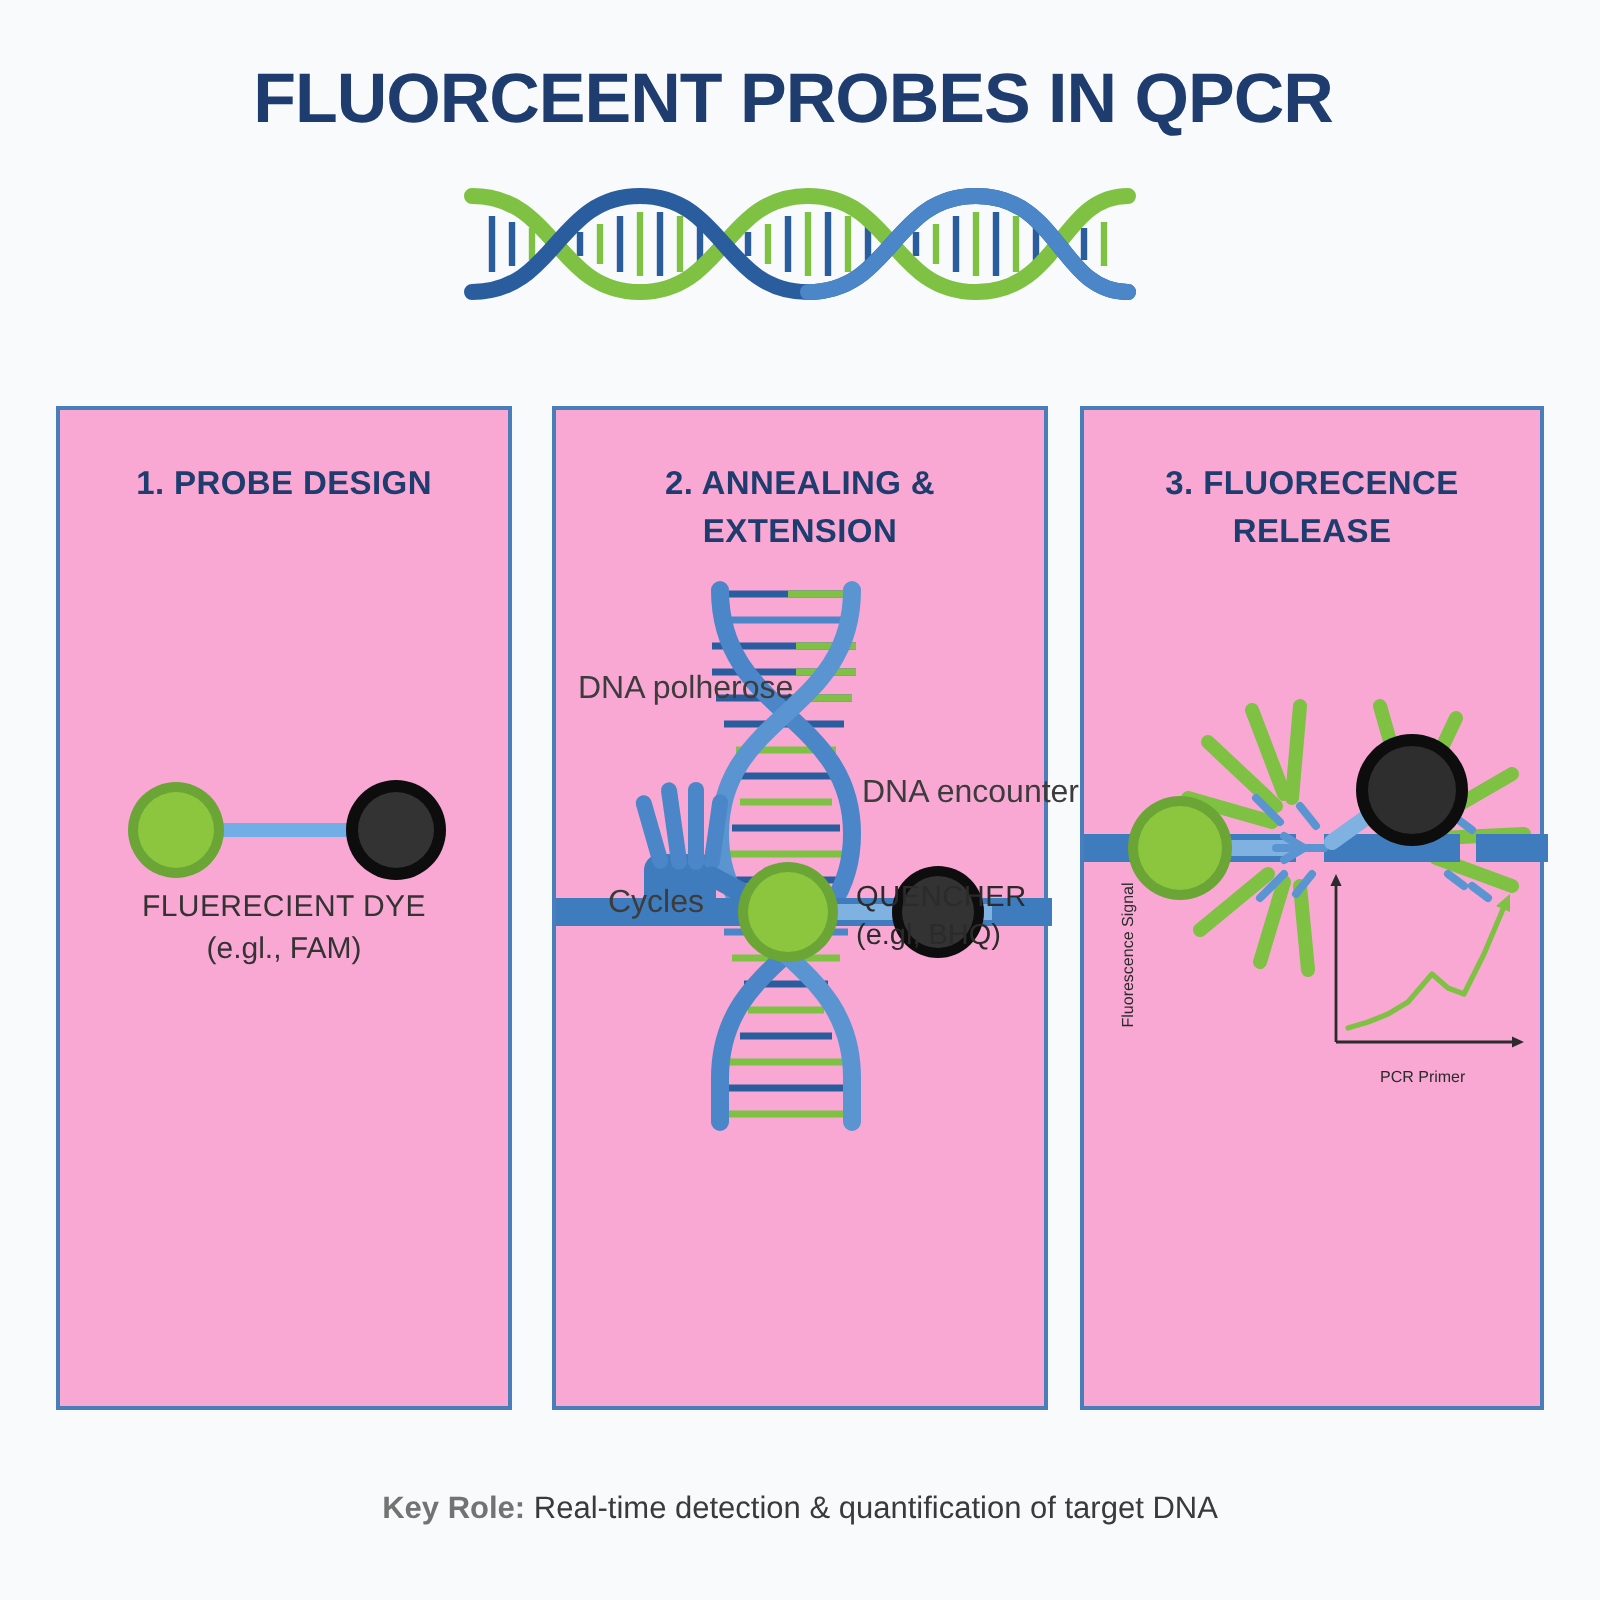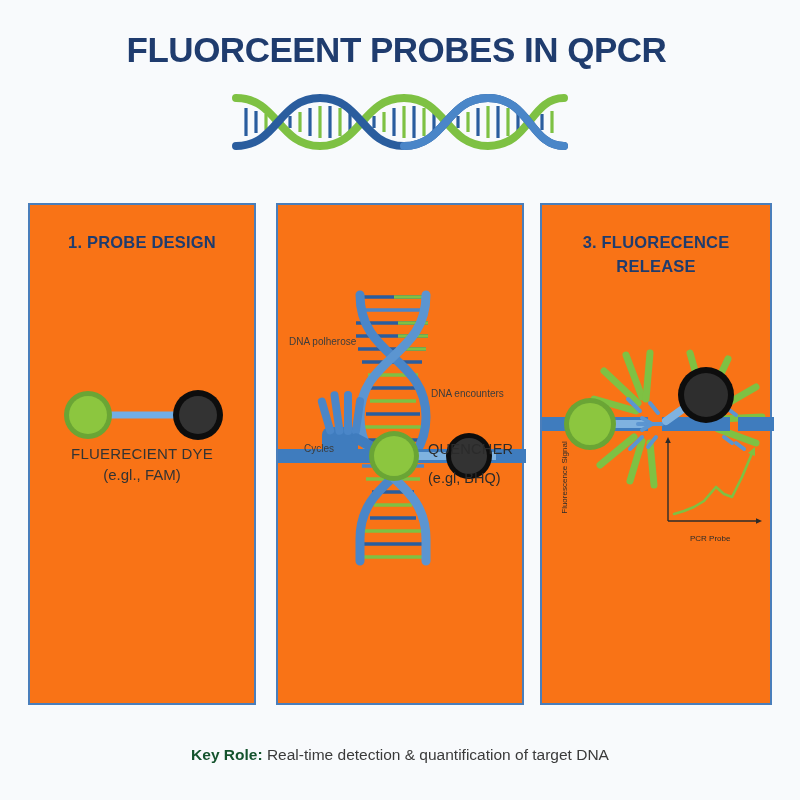"1. PROBE DESIGN" .panel { background: #f97316 -> #f9a8d4 }
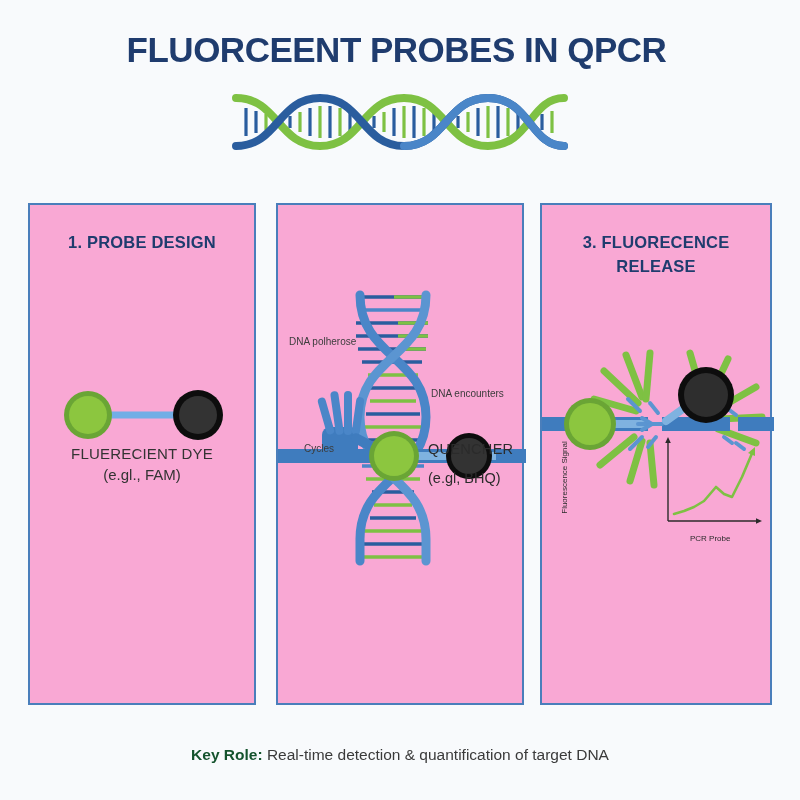"2. ANNEALING & EXTENSION" div.panel-title { html: none -> <div>2. ANNEALING &amp; EXTENSION</div> }
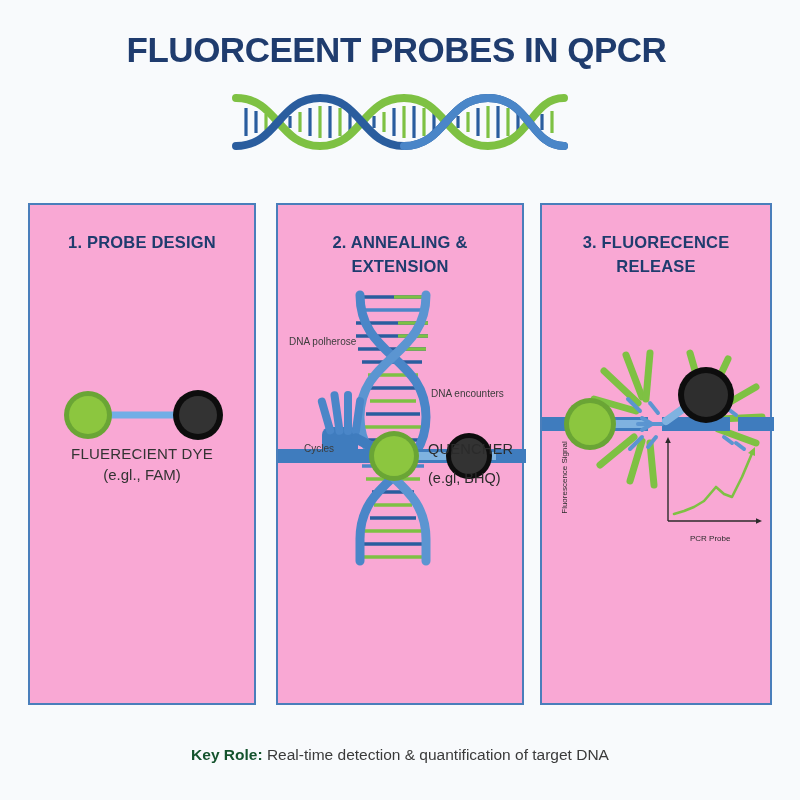"DNA polherose" .p2-label { font-size: 10px -> 16px }
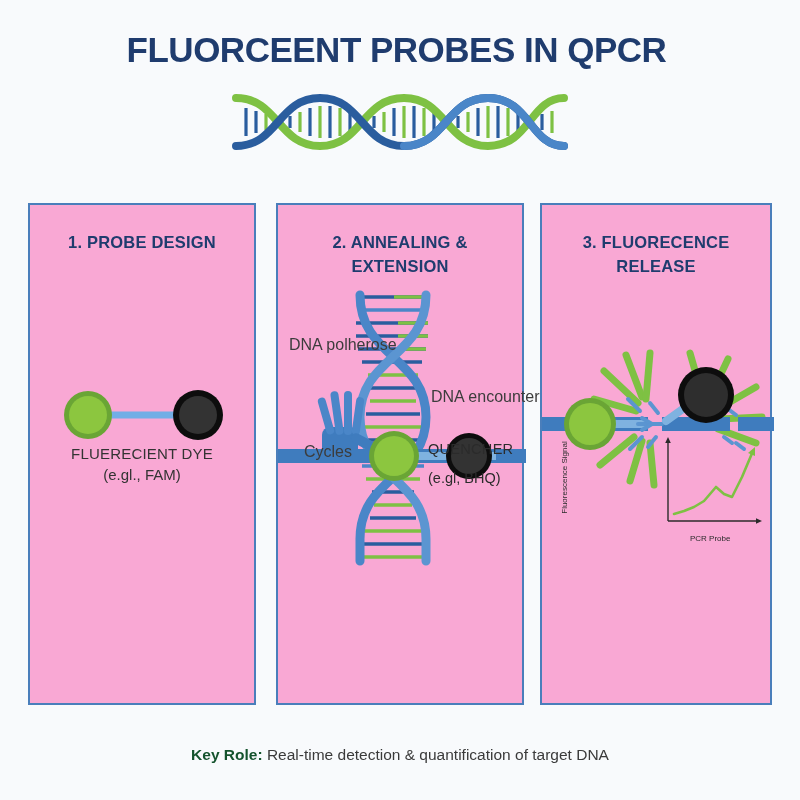"(e.gl, BHQ)" #p2-quencher-sublabel { top: 265px -> 255px }
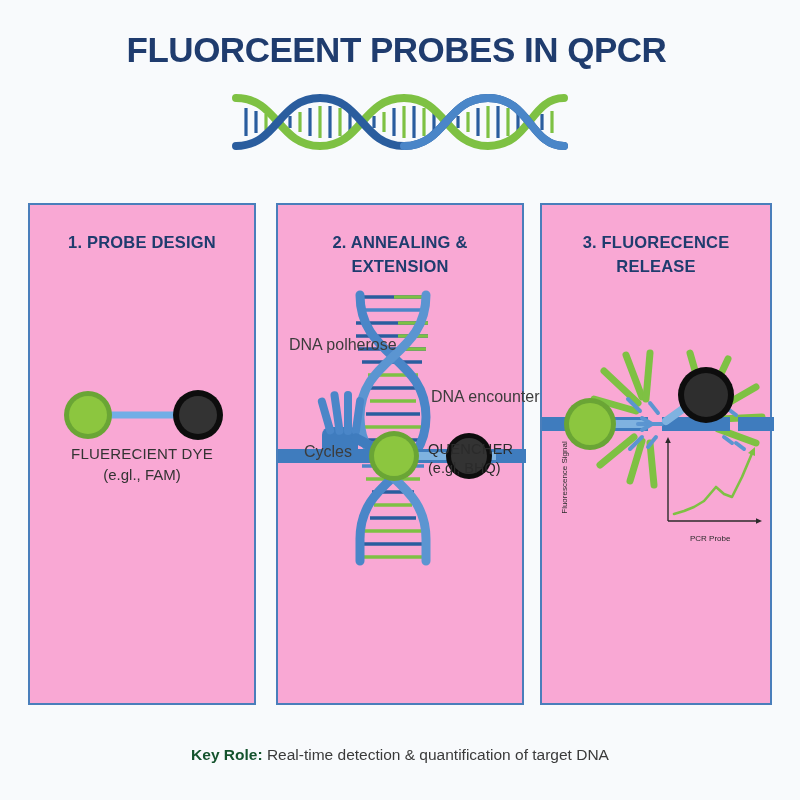"PCR Probe" div.p3-axis-label { text: Probe -> Primer }
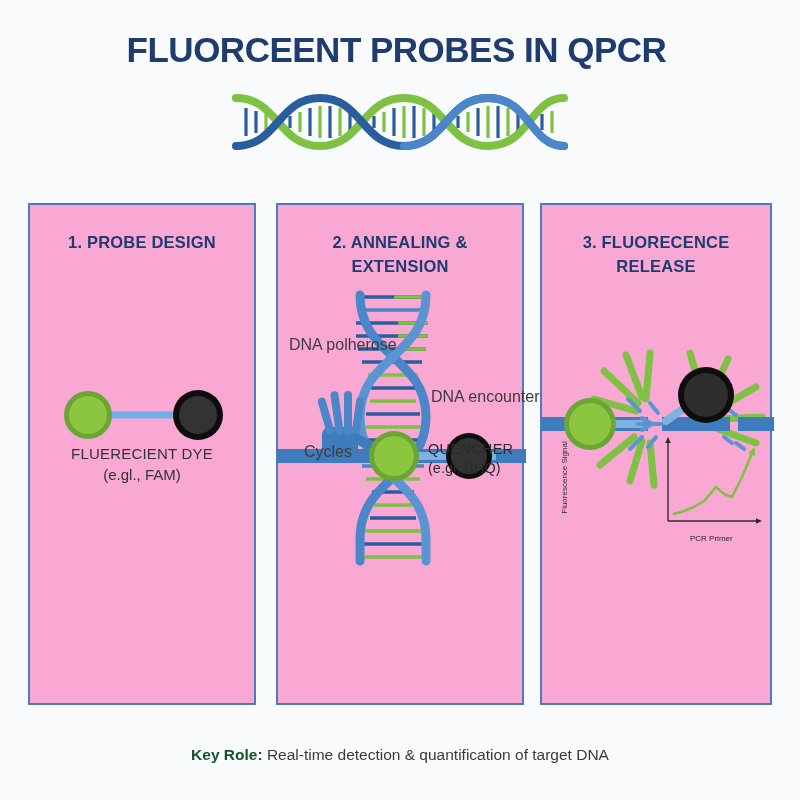"Key Role:" #footer-key { color: #14532d -> #737373 }
